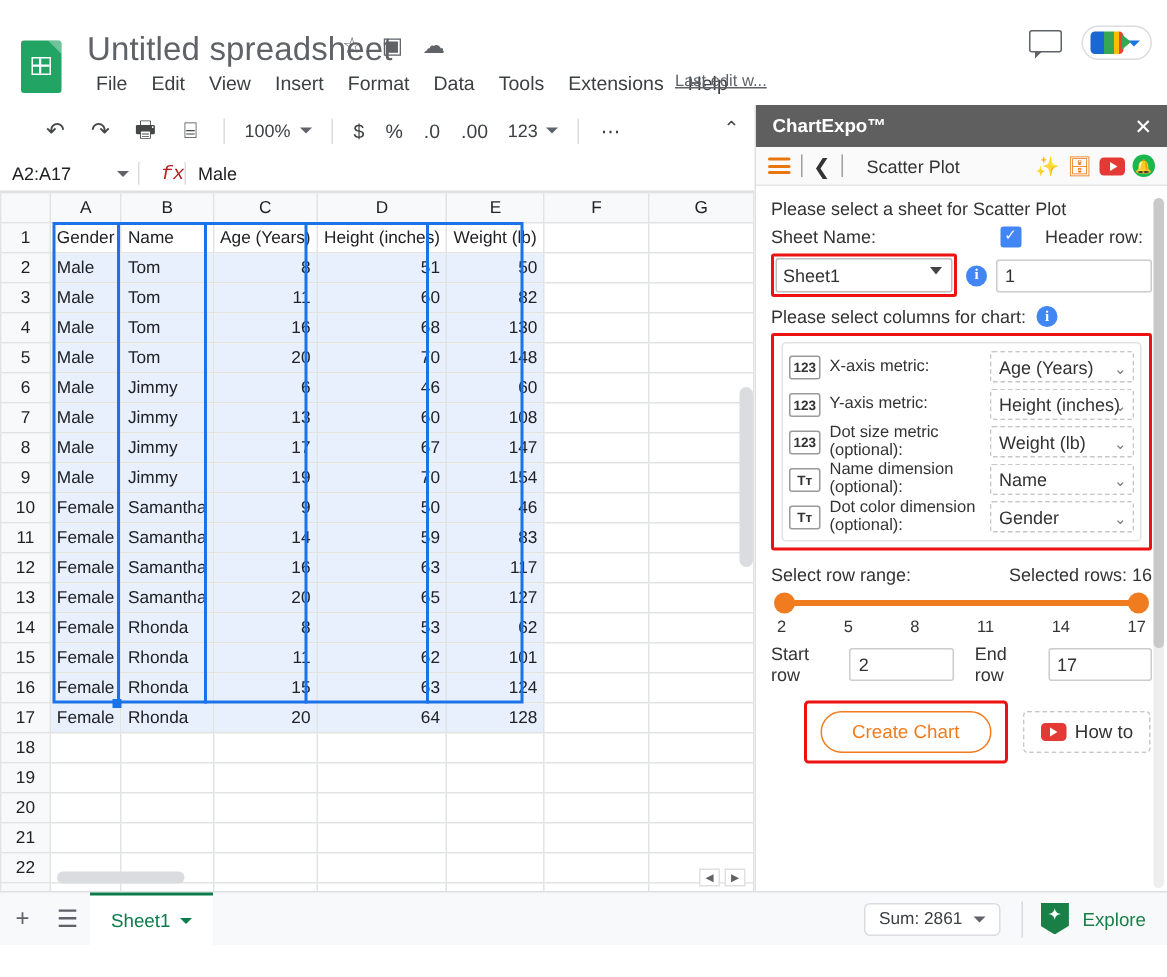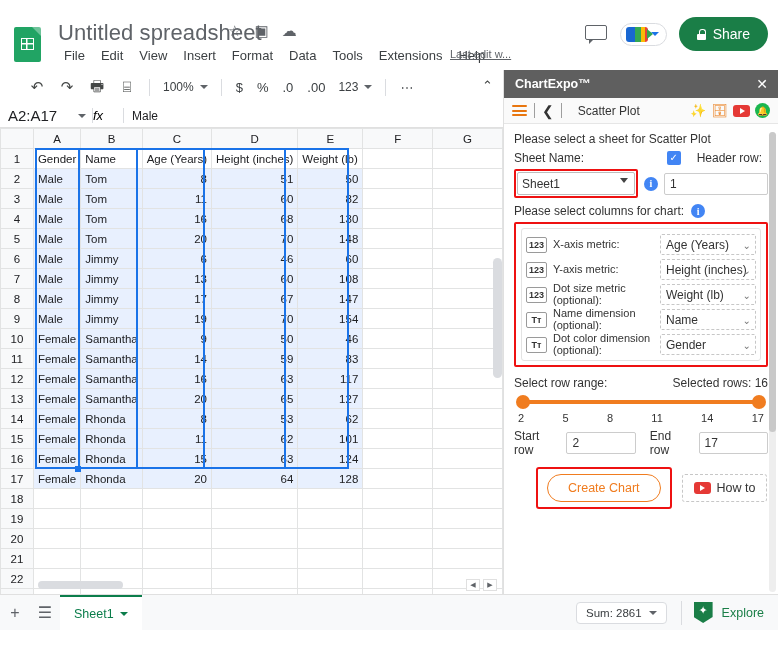"Share" div.share-btn { html: <div> <div></div> <span>Share</span> </div> -> none }
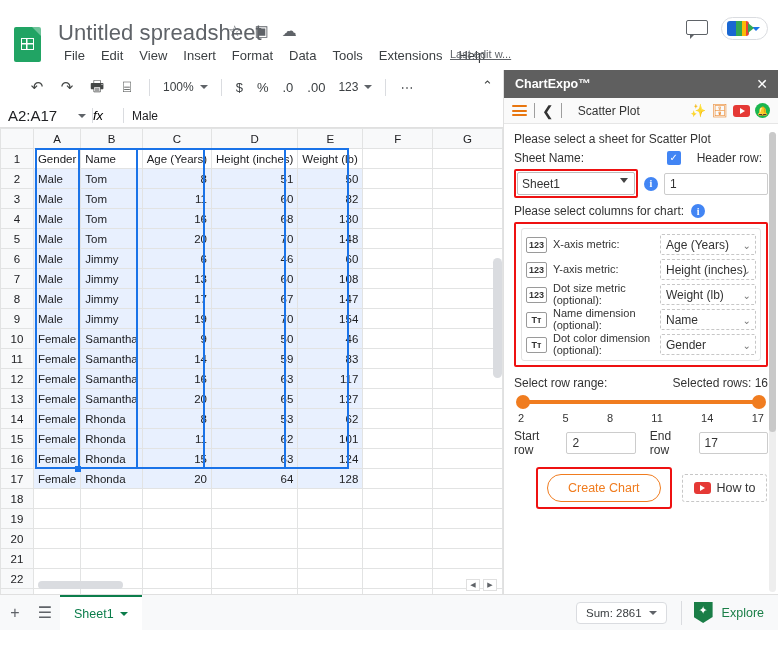"A2:A17" .namebox { font-size: 15px -> 12px }
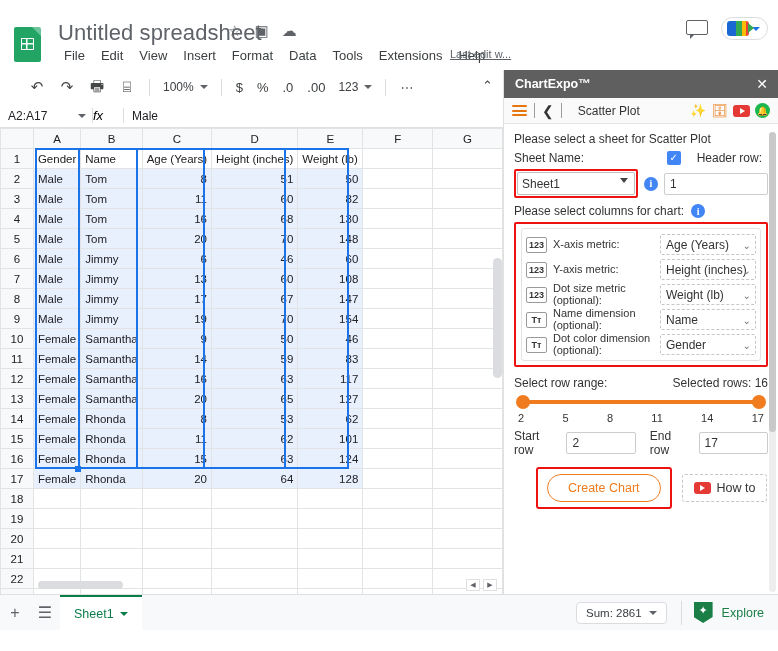"fx" .fx { color: #000000 -> #b91c1c; font-family: Liberation Sans, sans-serif -> Liberation Mono, monospace; text-align: left -> right }
